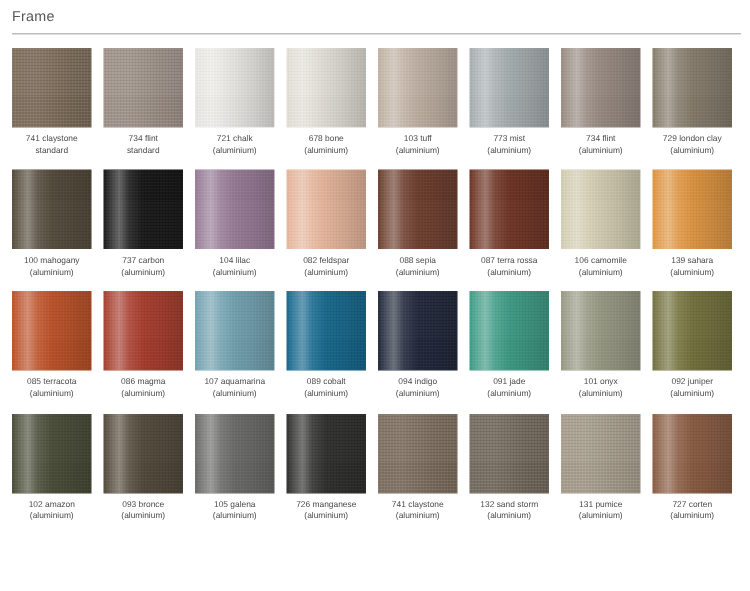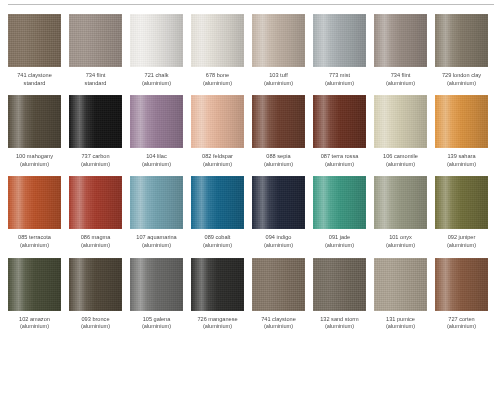"Frame" div.header { html: none -> <div> <div>Frame</div> </div> }
